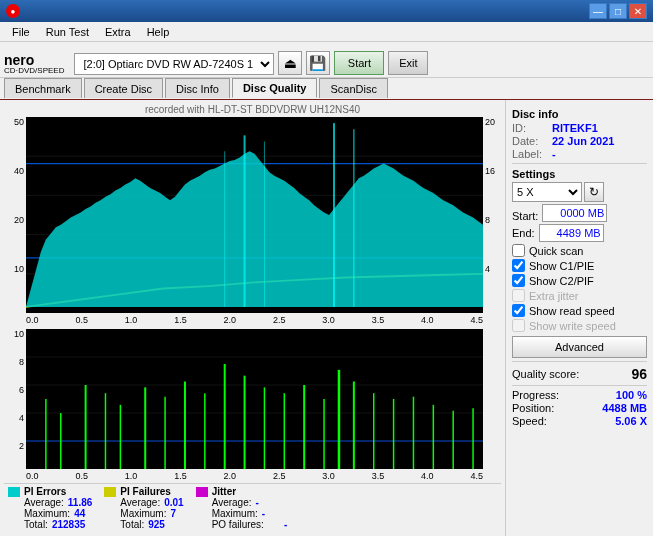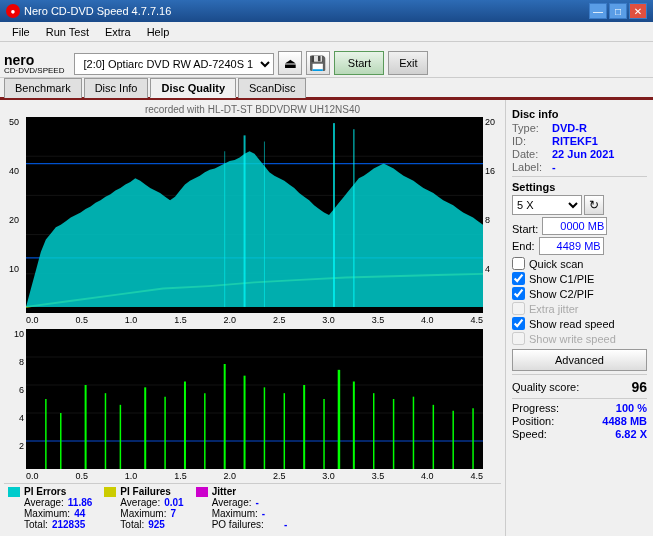"Nero CD-DVD Speed 4.7.7.16" span { html: <span>Nero CD-DVD Speed 4.7.7.16</span> -> none }
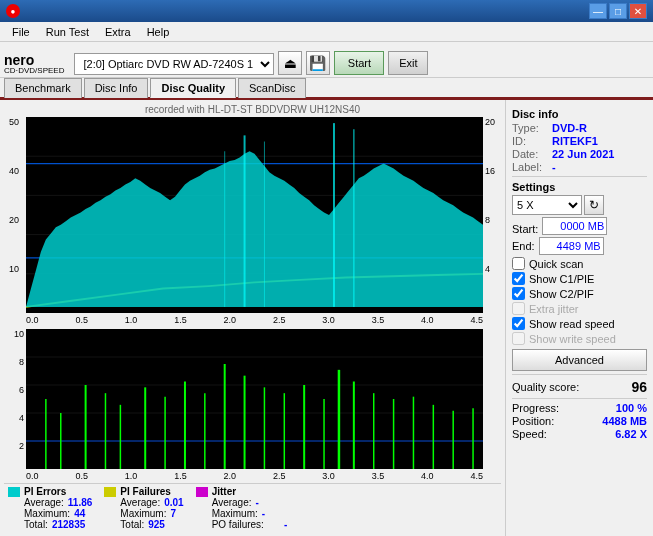"Benchmark" .tabs { align-items: center -> flex-start; border-bottom: 3px solid #7f1d1d -> 1px solid #7f1d1d }
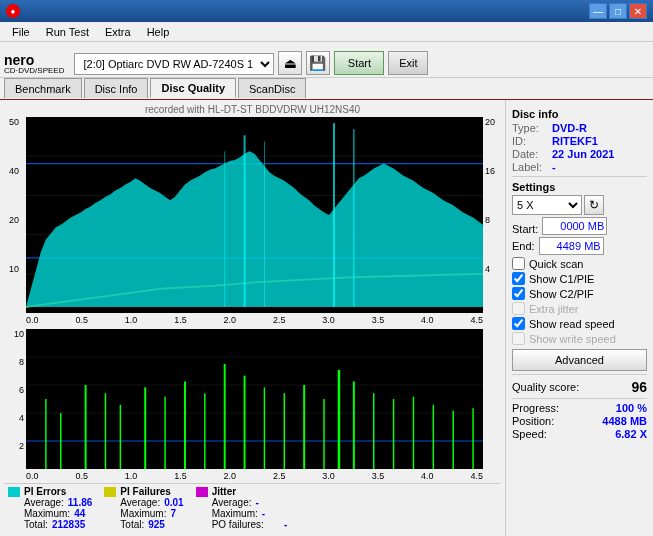"Create Disc" div.tab { html: none -> <div>Create Disc</div> }
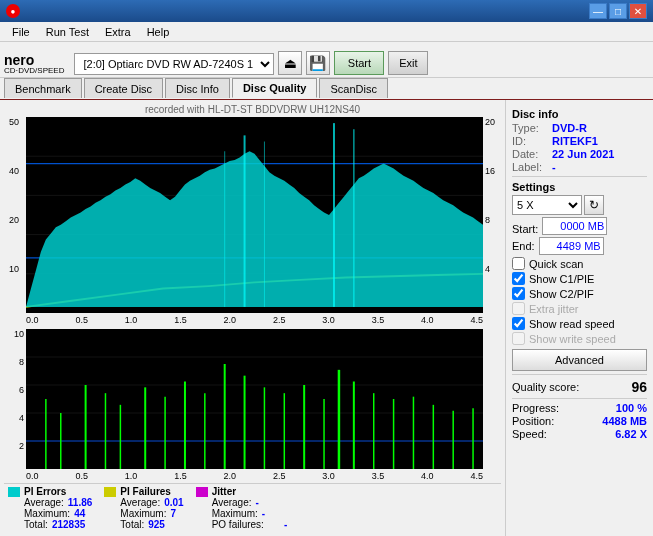"50" div { align-items: center -> flex-end }
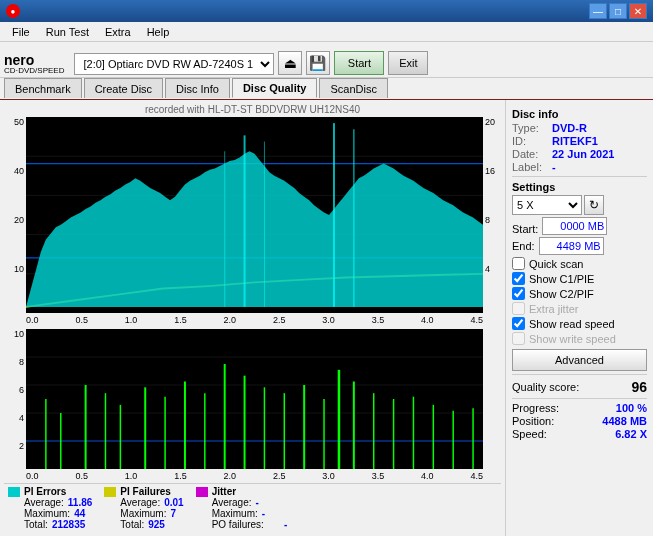"Type:" div.info-row { html: <div> <span>Type:</span> <span>DVD-R</span> </div> -> none }
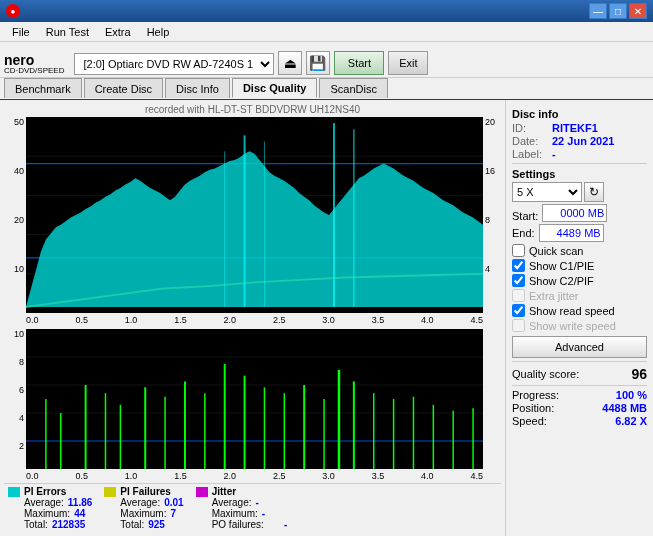"6.82 X" span.progress-val { text: 6.82 -> 5.06 }
